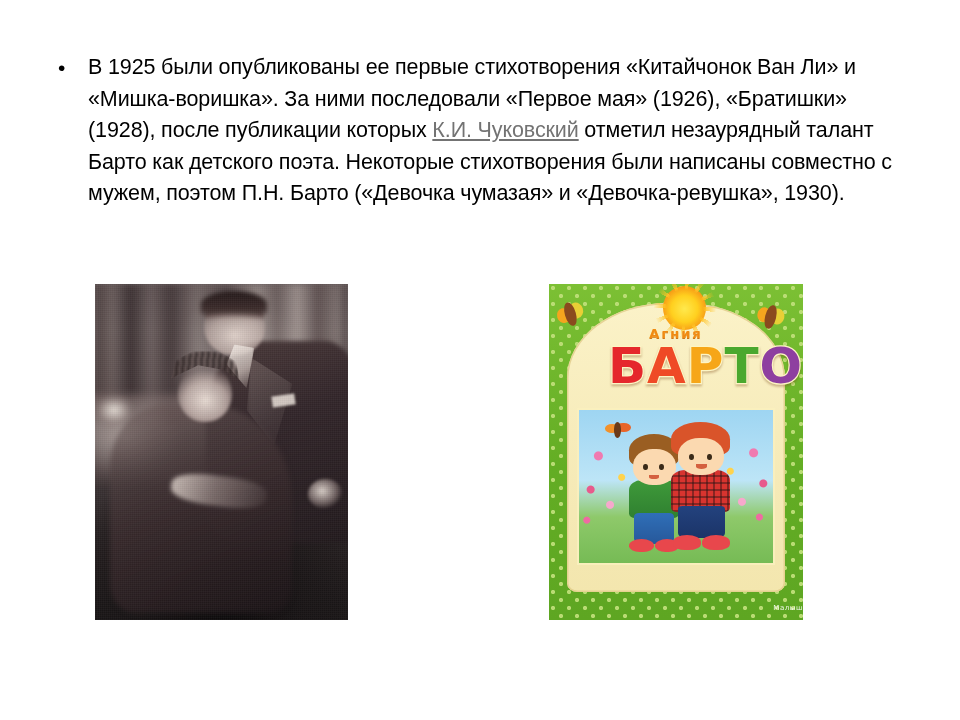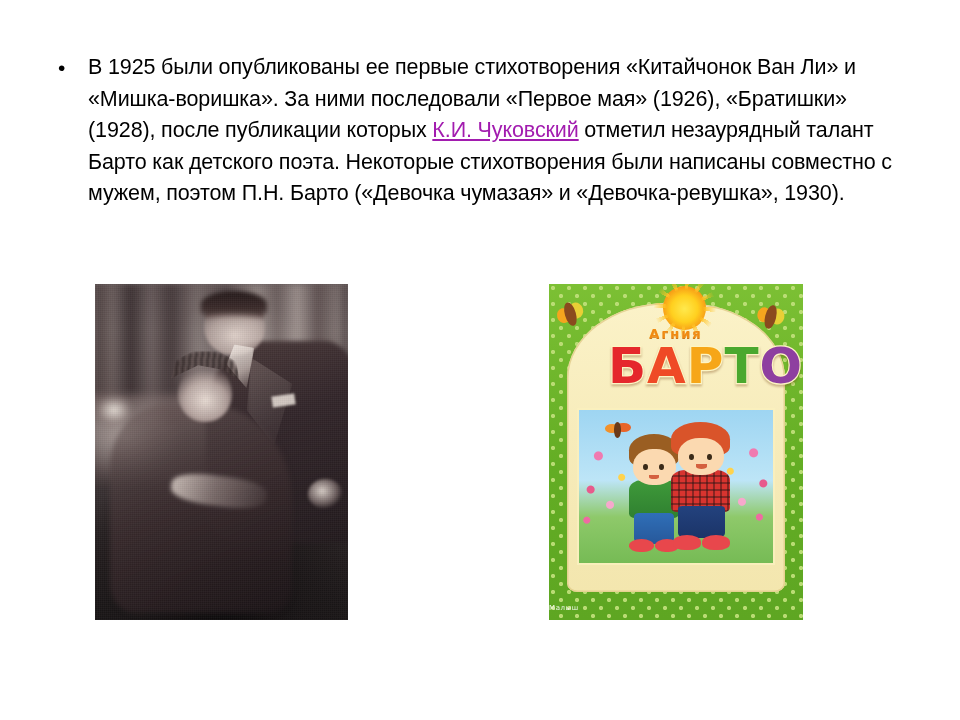"К.И. Чуковский" .hyperlink { color: #a21caf -> #737373 }
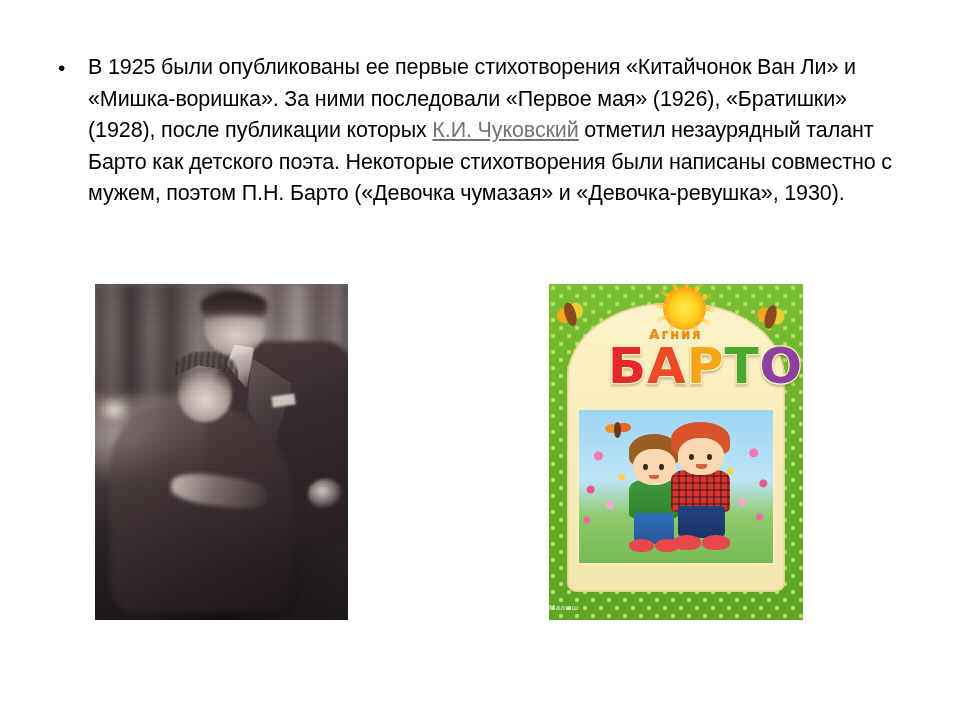"Малыш" .bk-publisher { text-align: left -> right }
